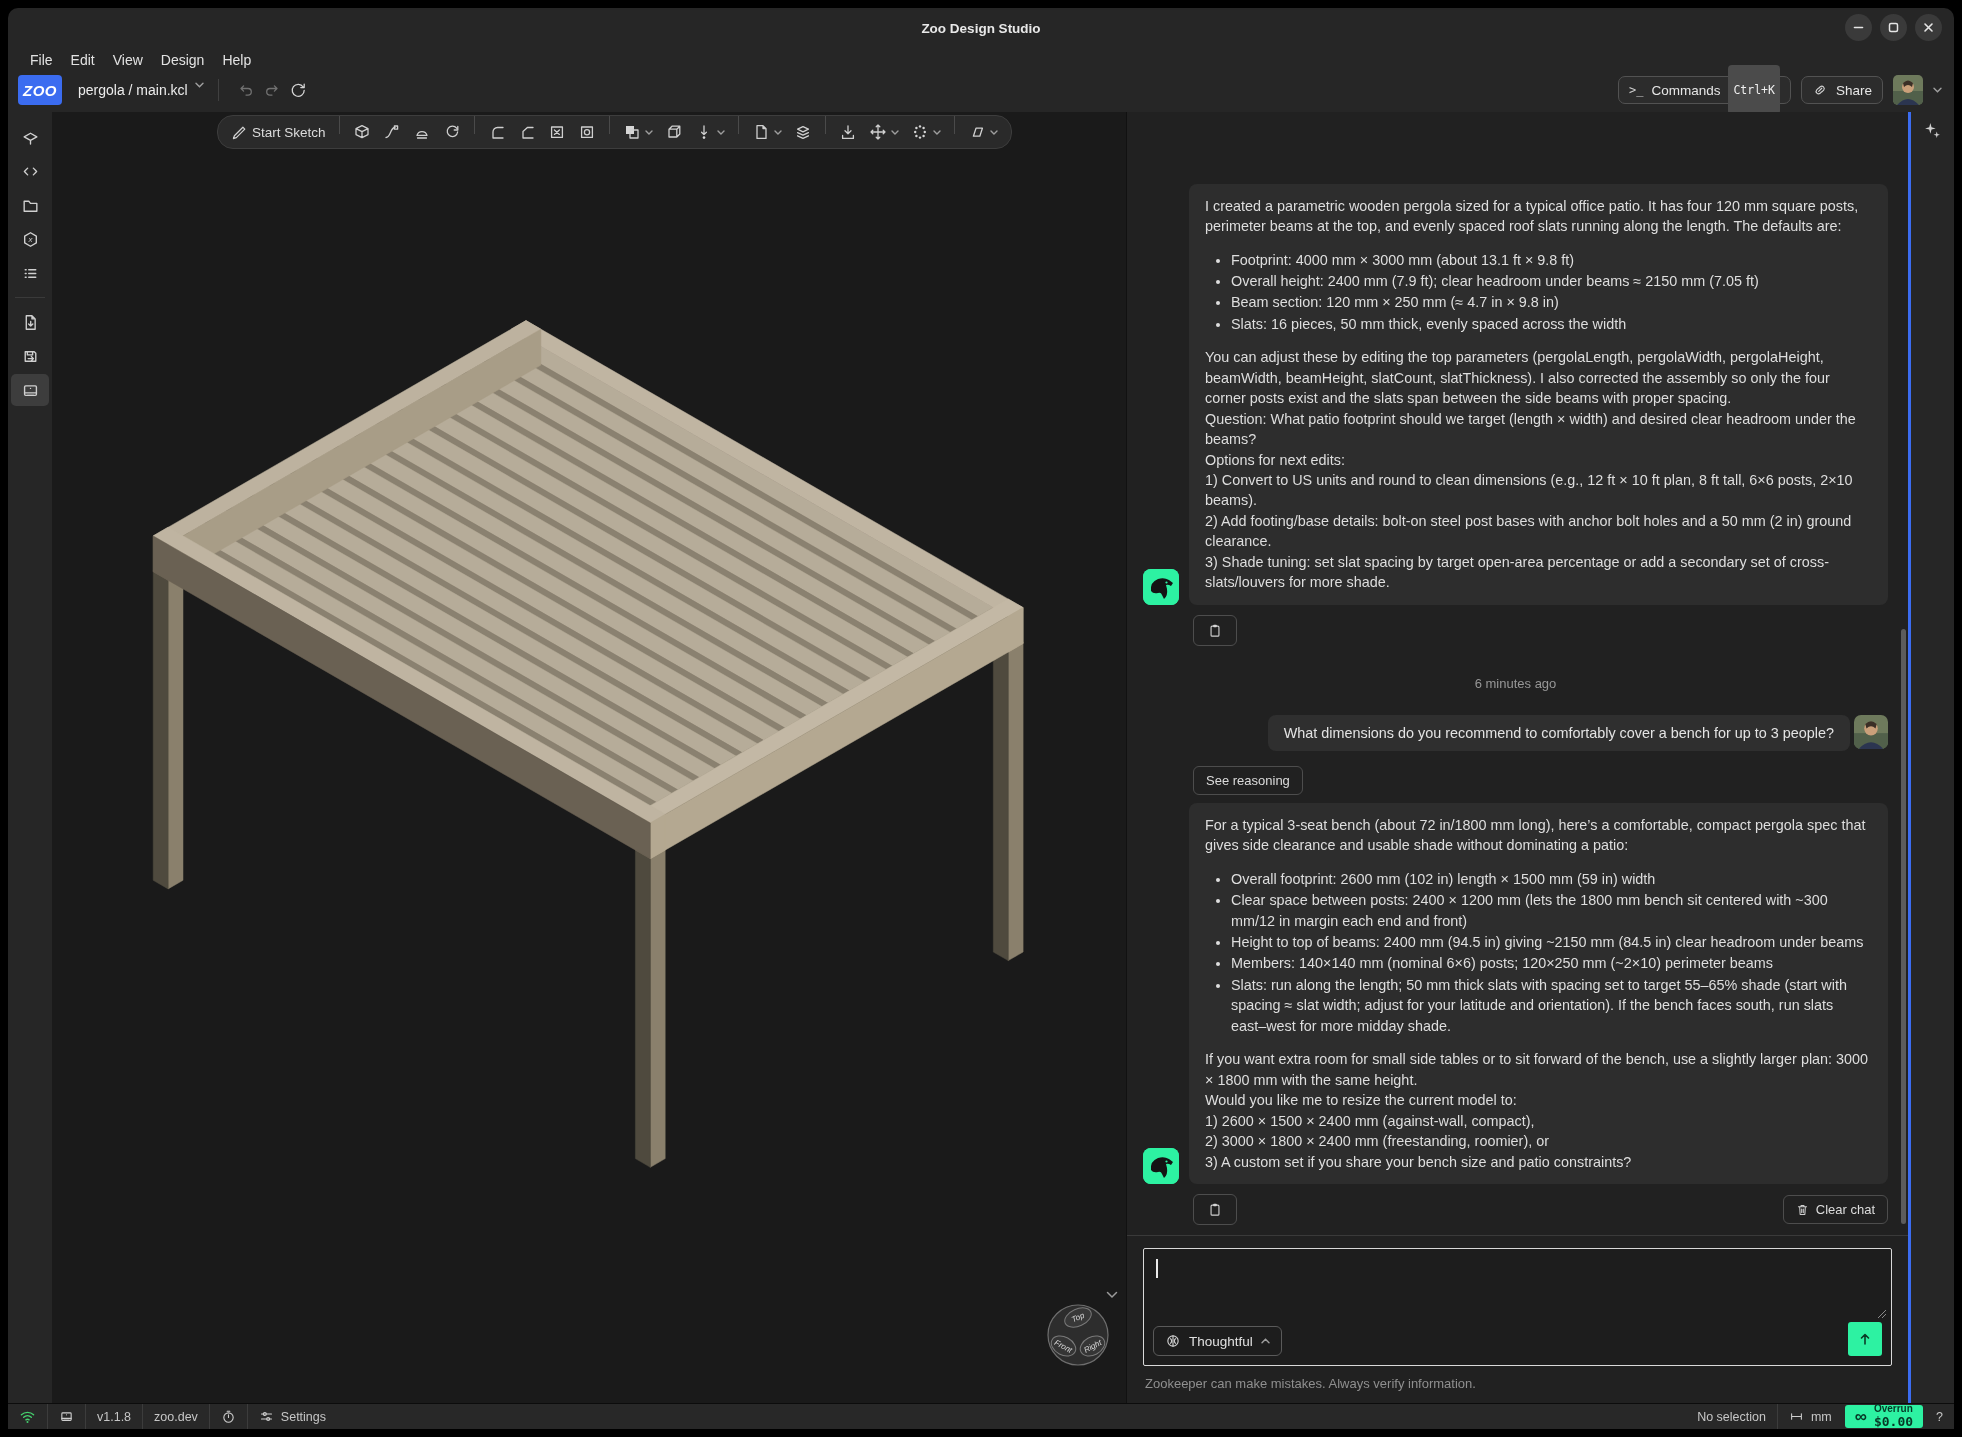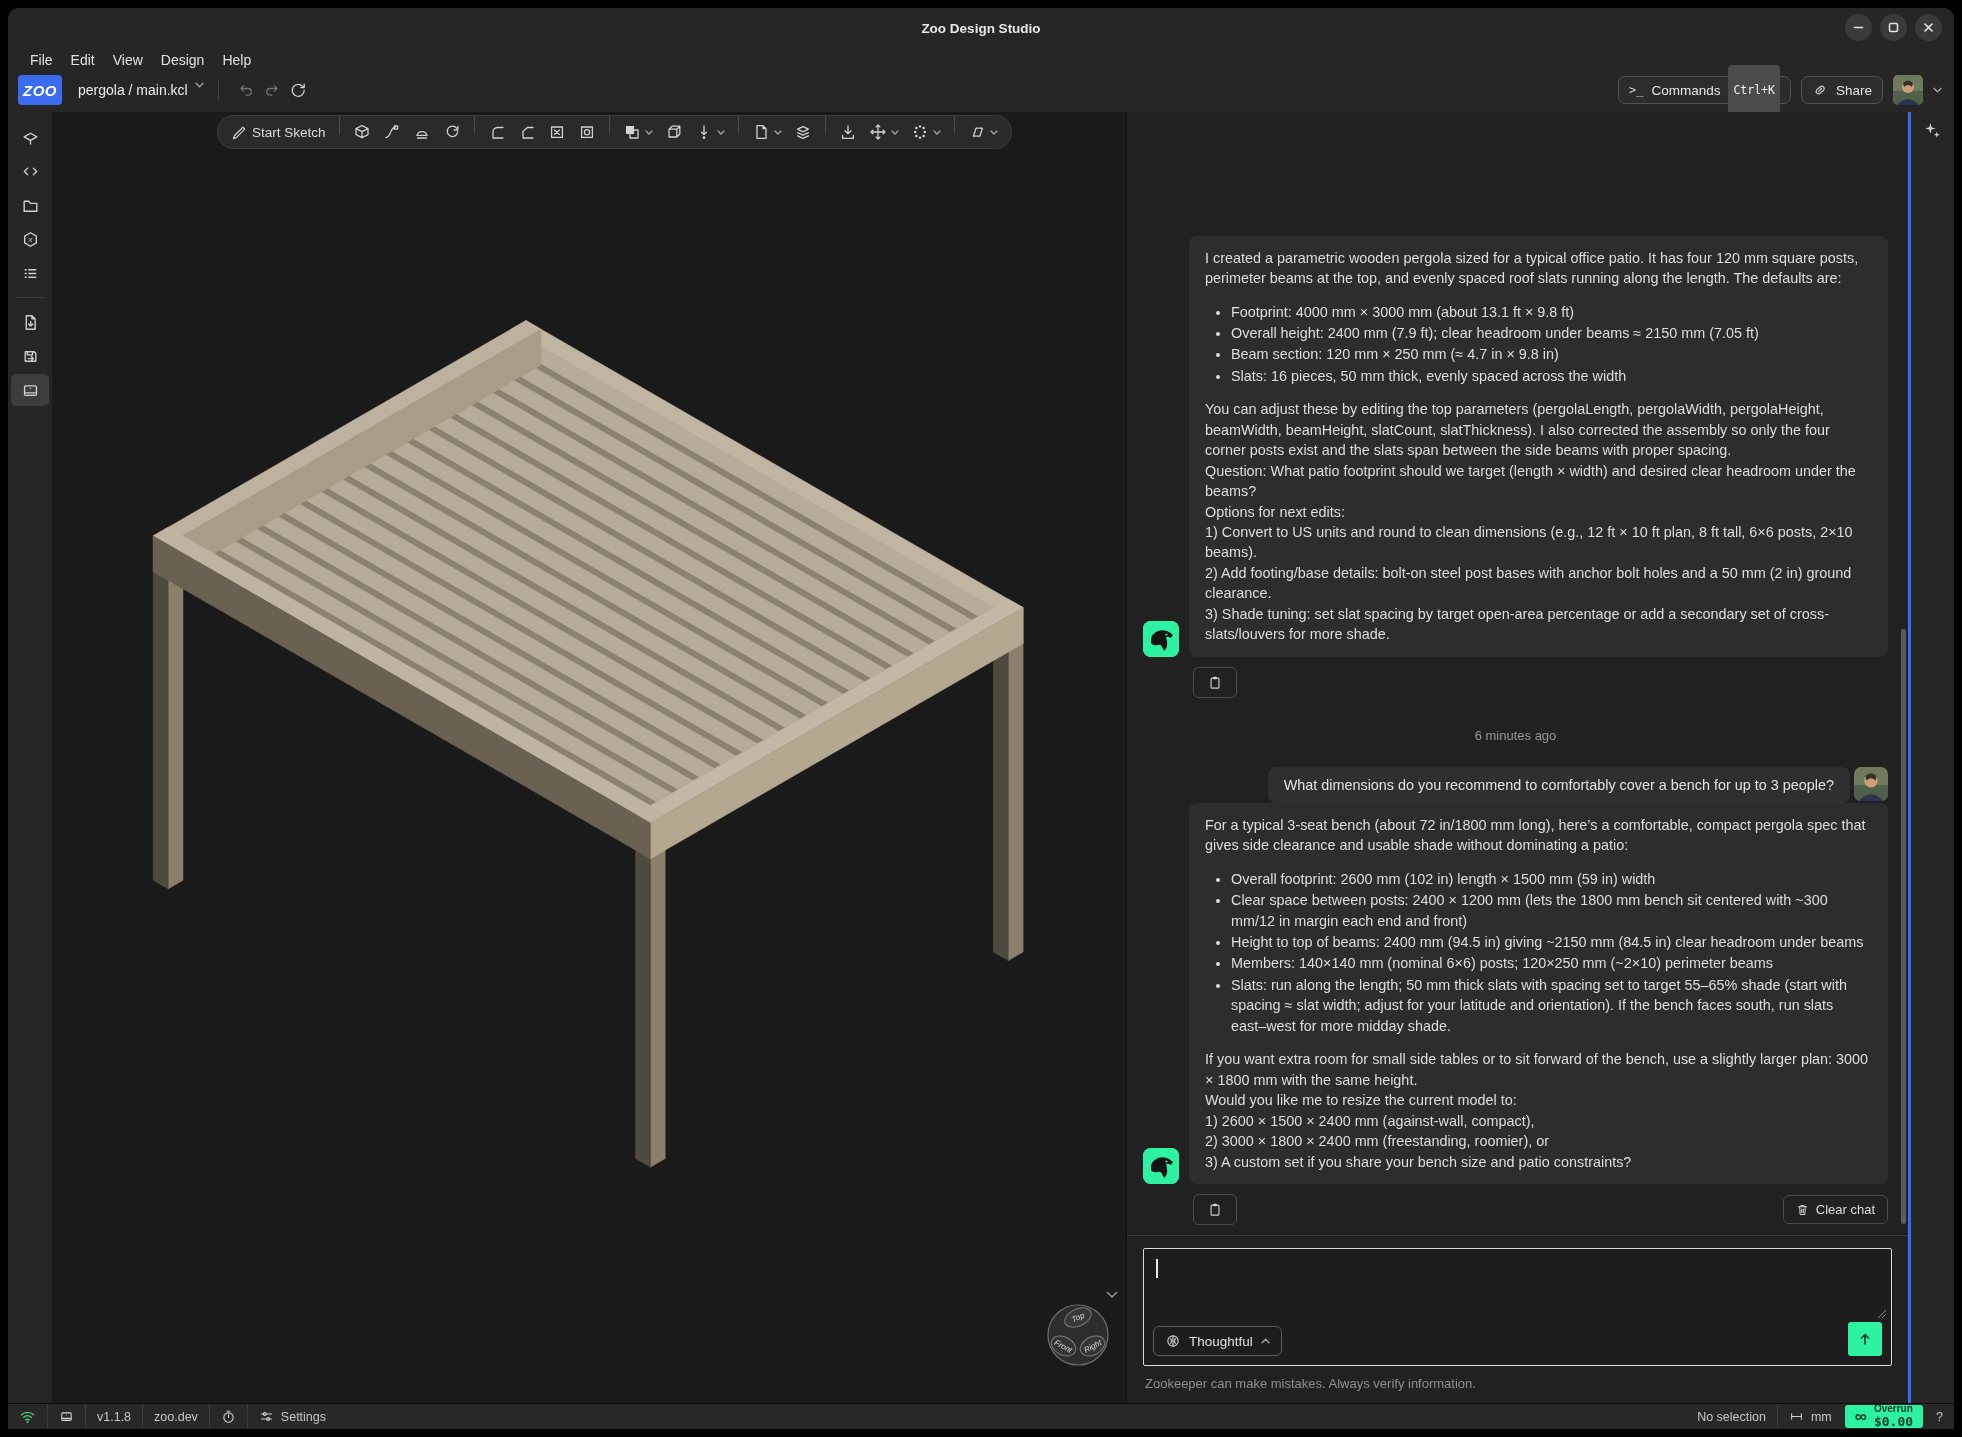"See reasoning" div.reasonrow { html: none -> <div> <button>See reasoning</button> </div> }
